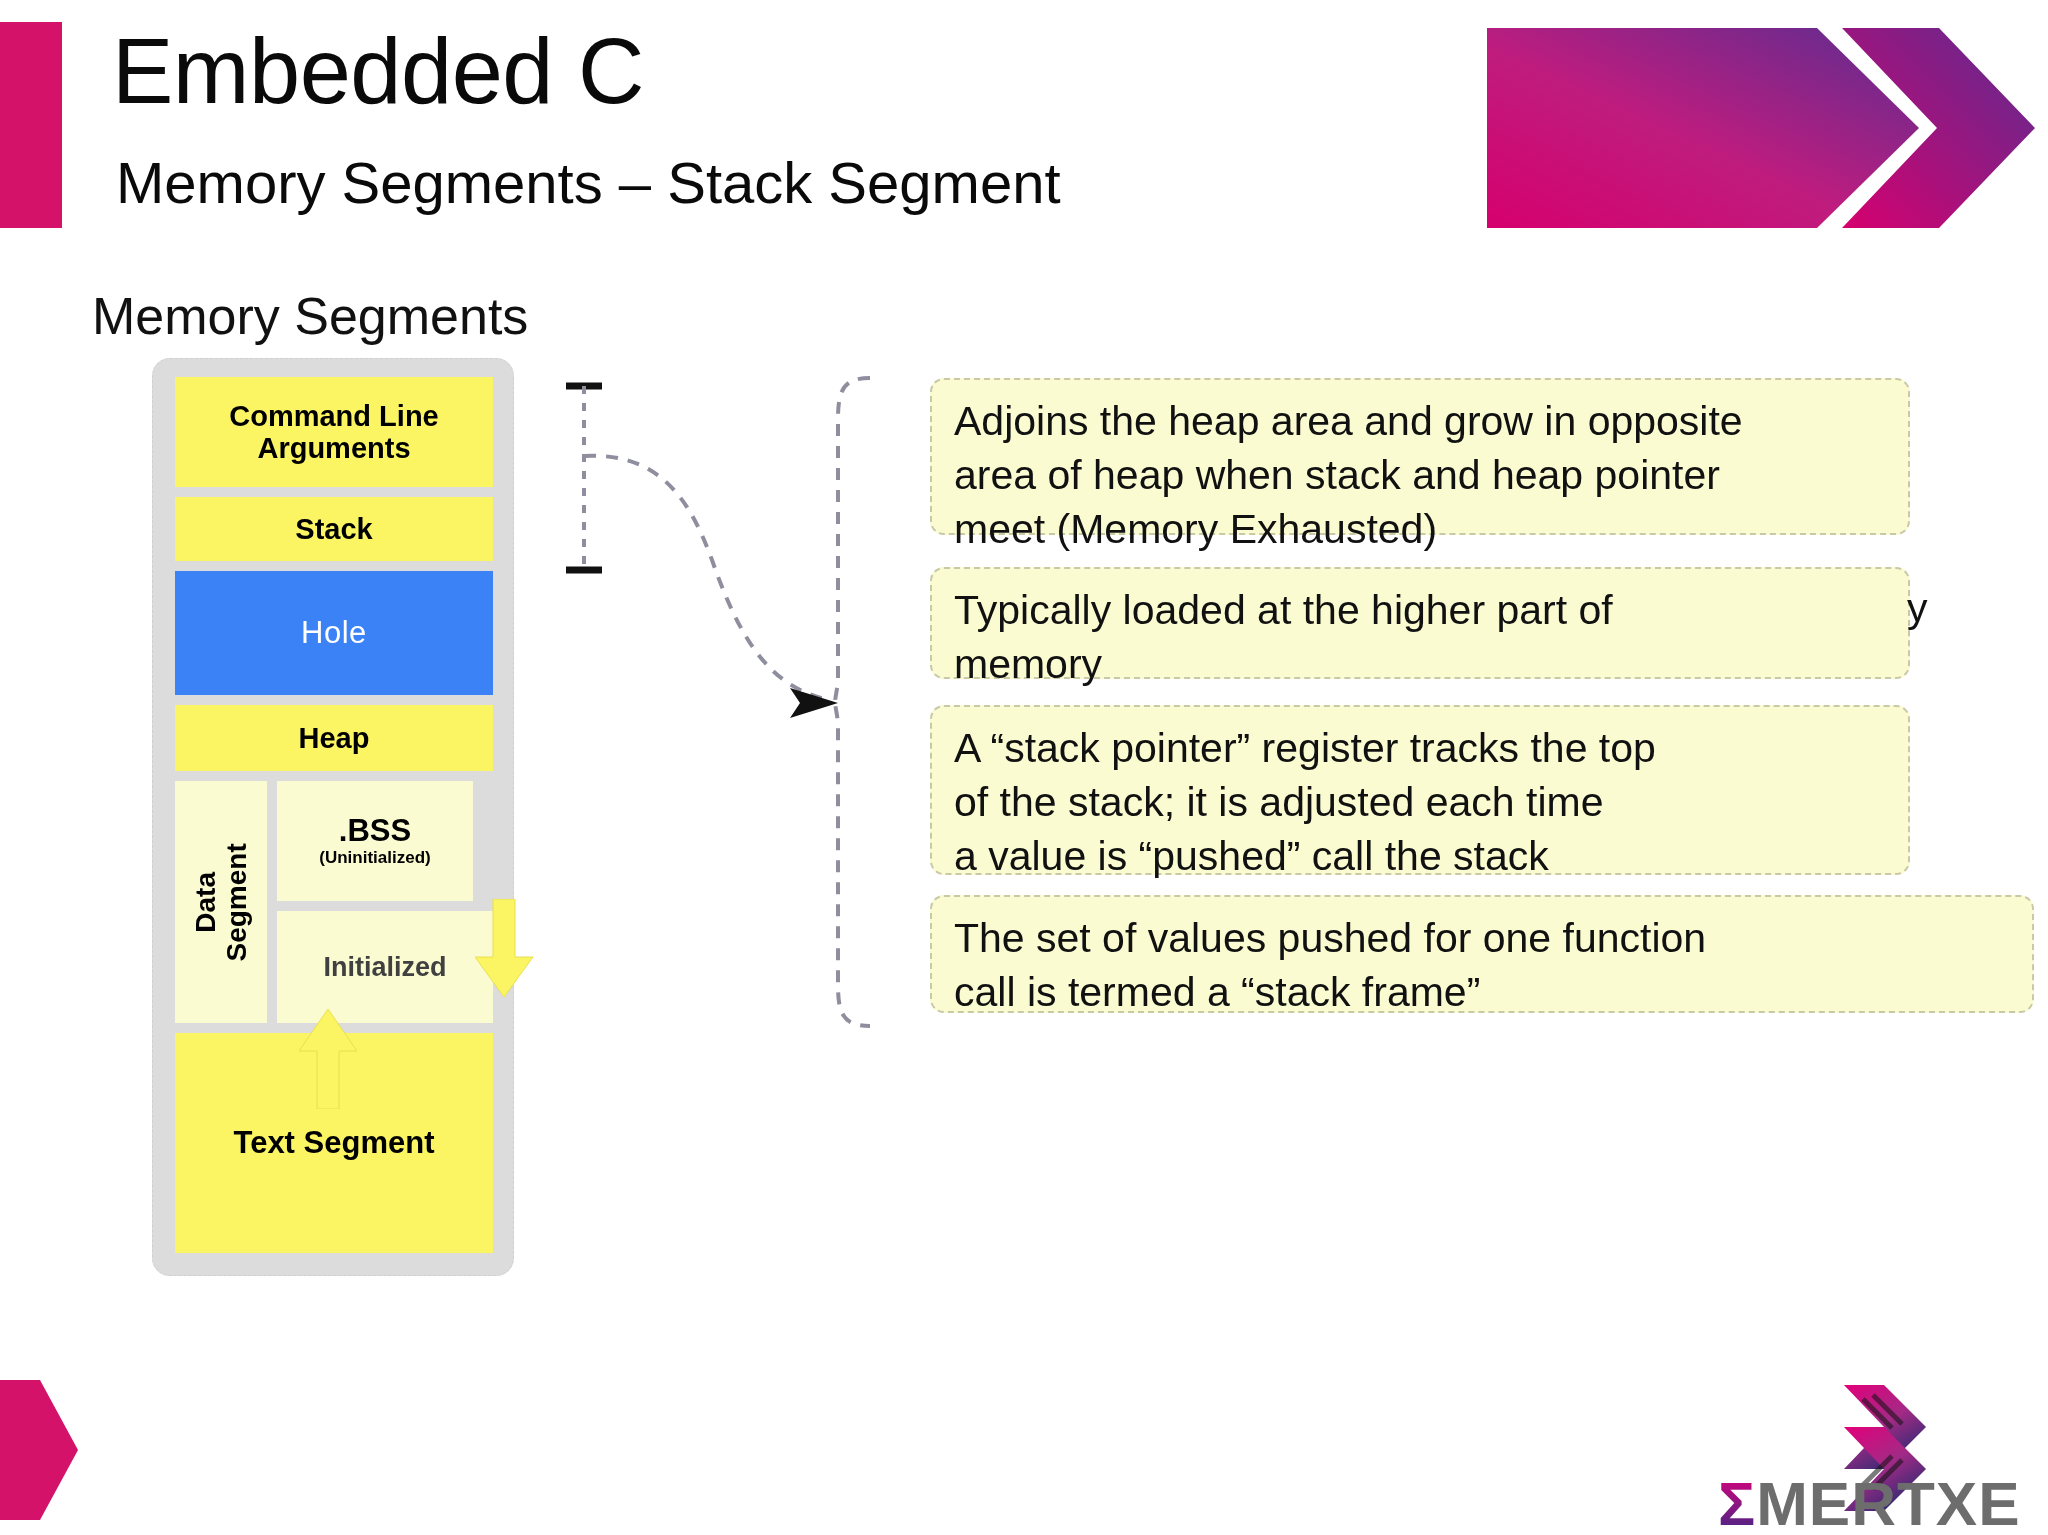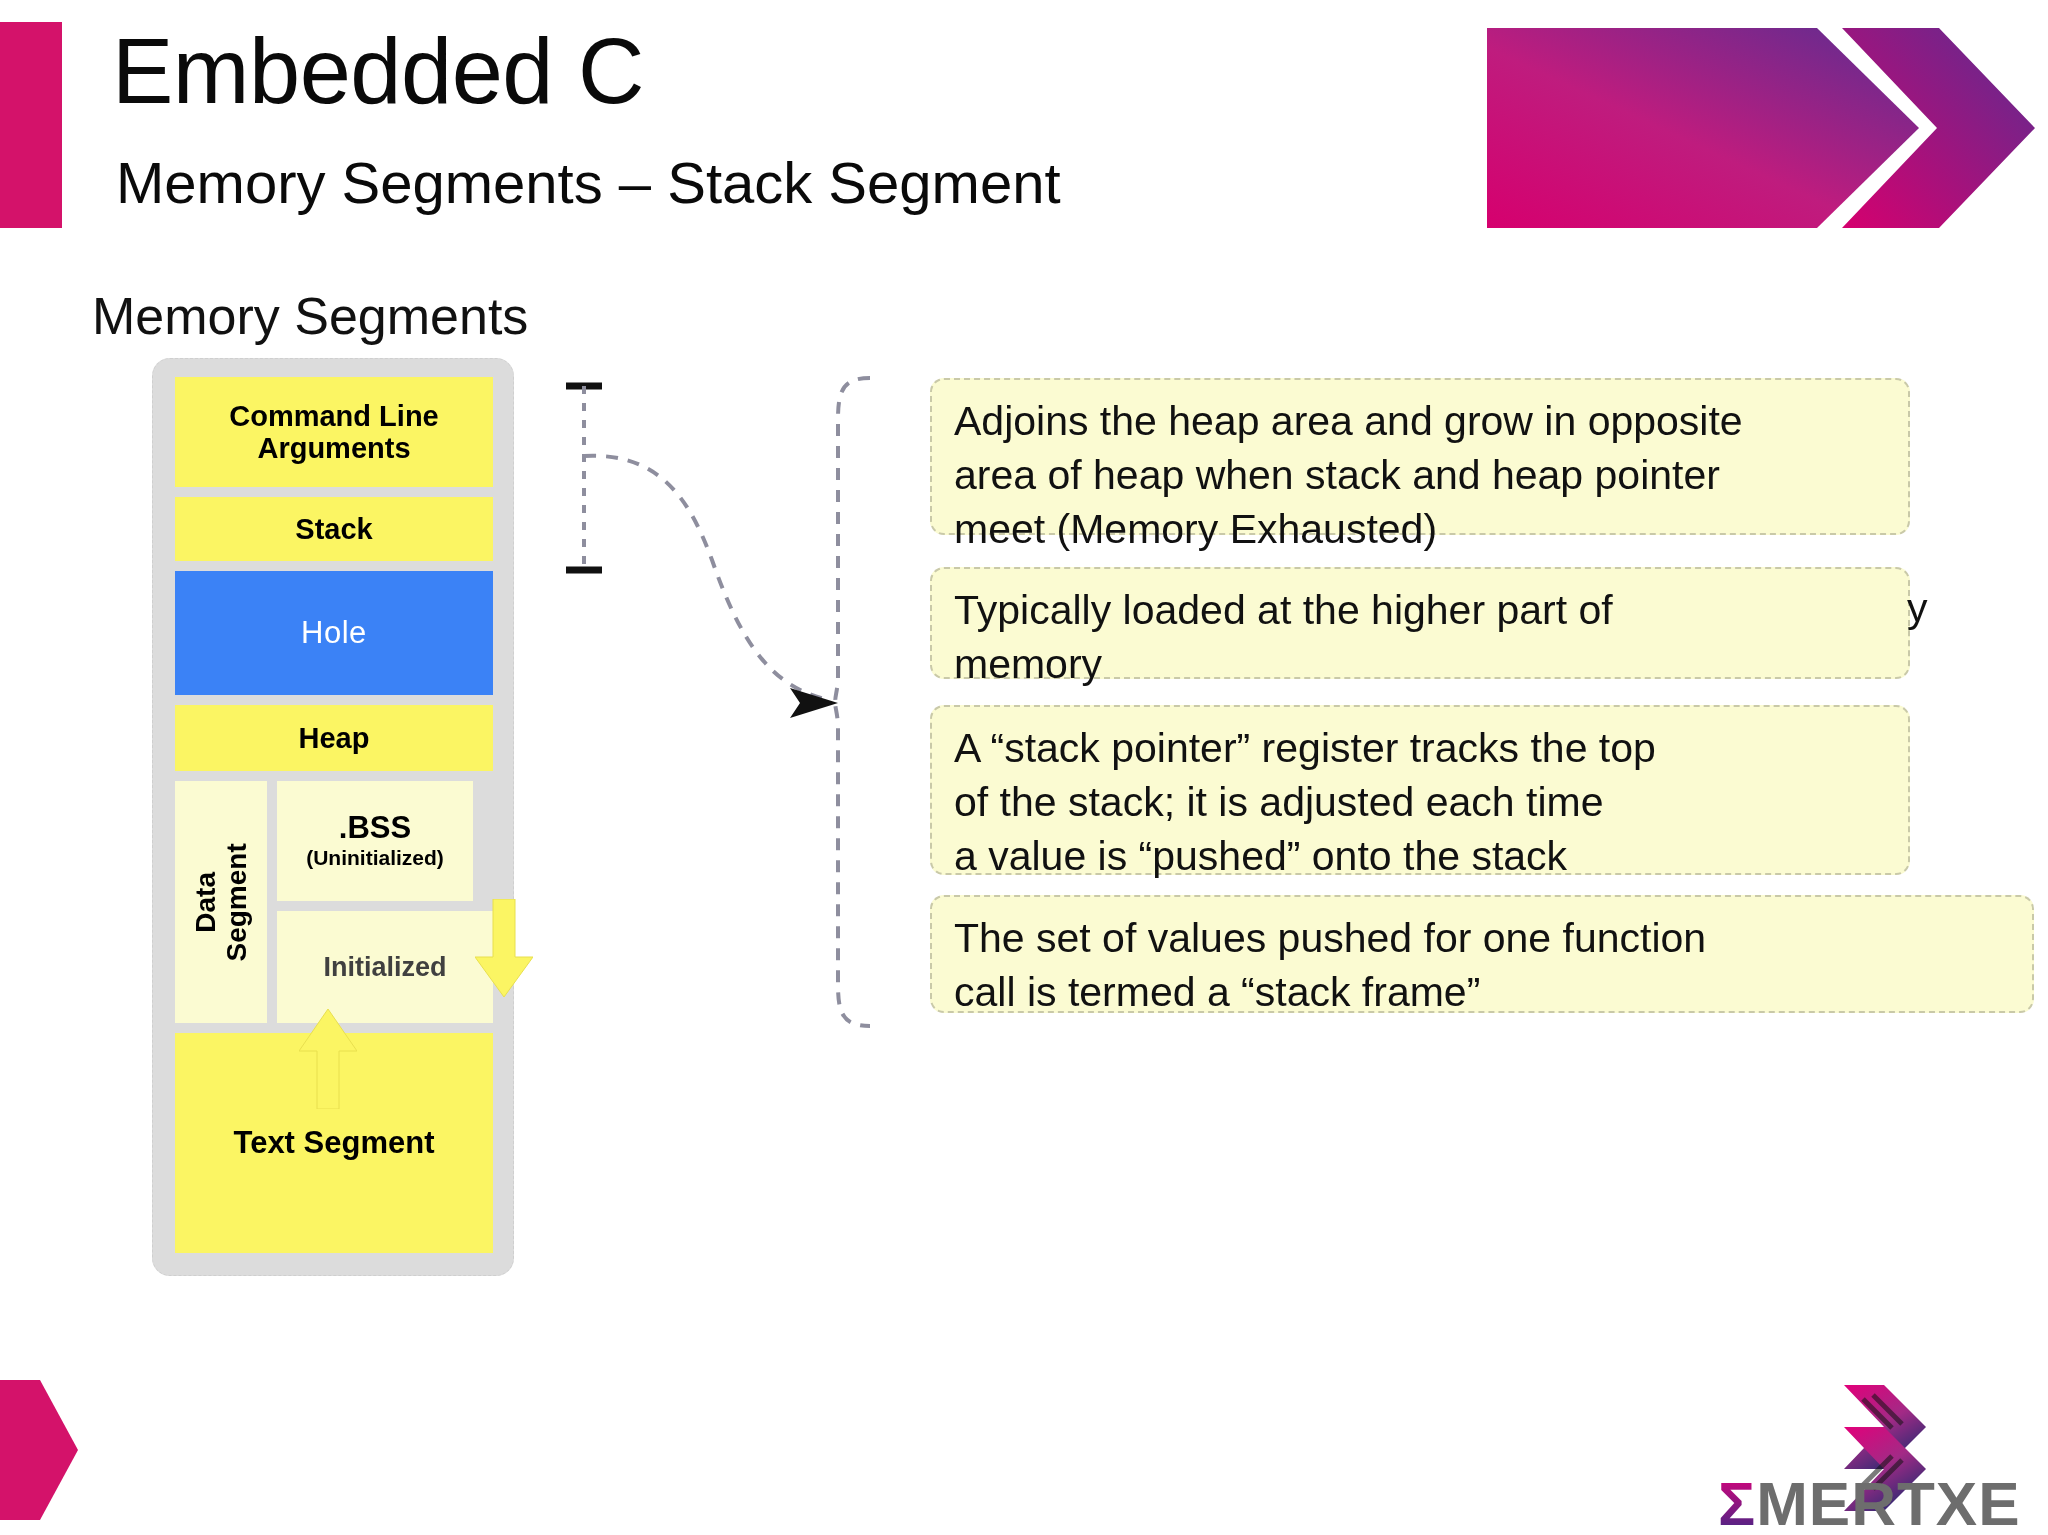"A “stack pointer” register tracks" div.callout { text: onto -> call }
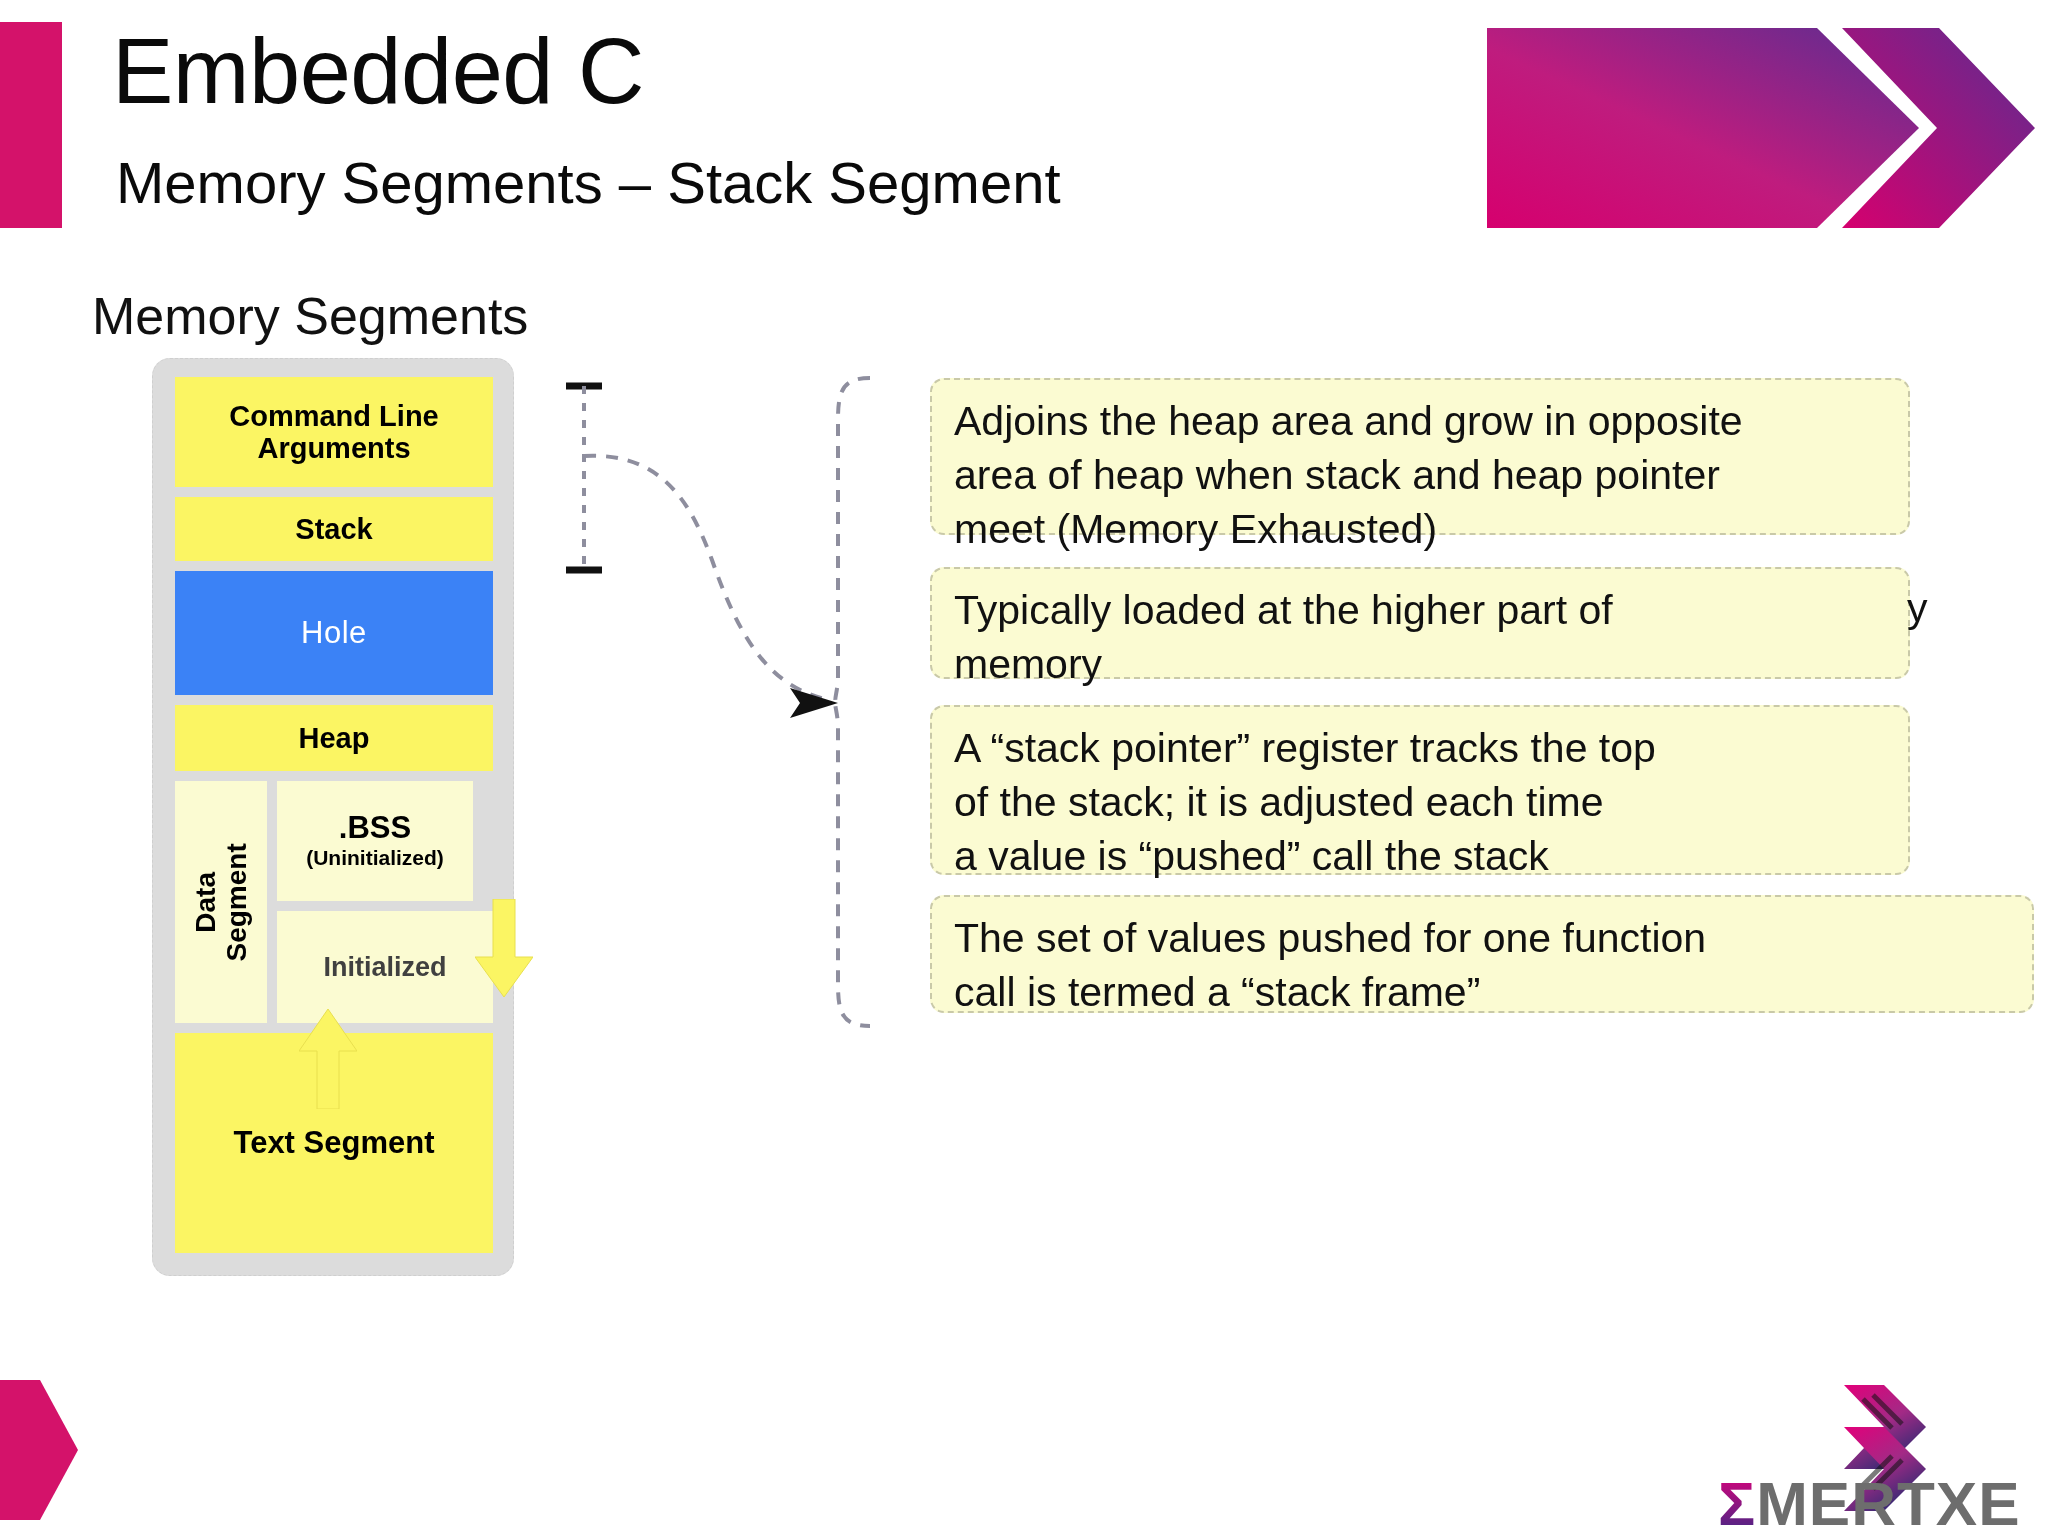"(Uninitialized)" #blk-bss .bss-sub { font-size: 21px -> 17px }
